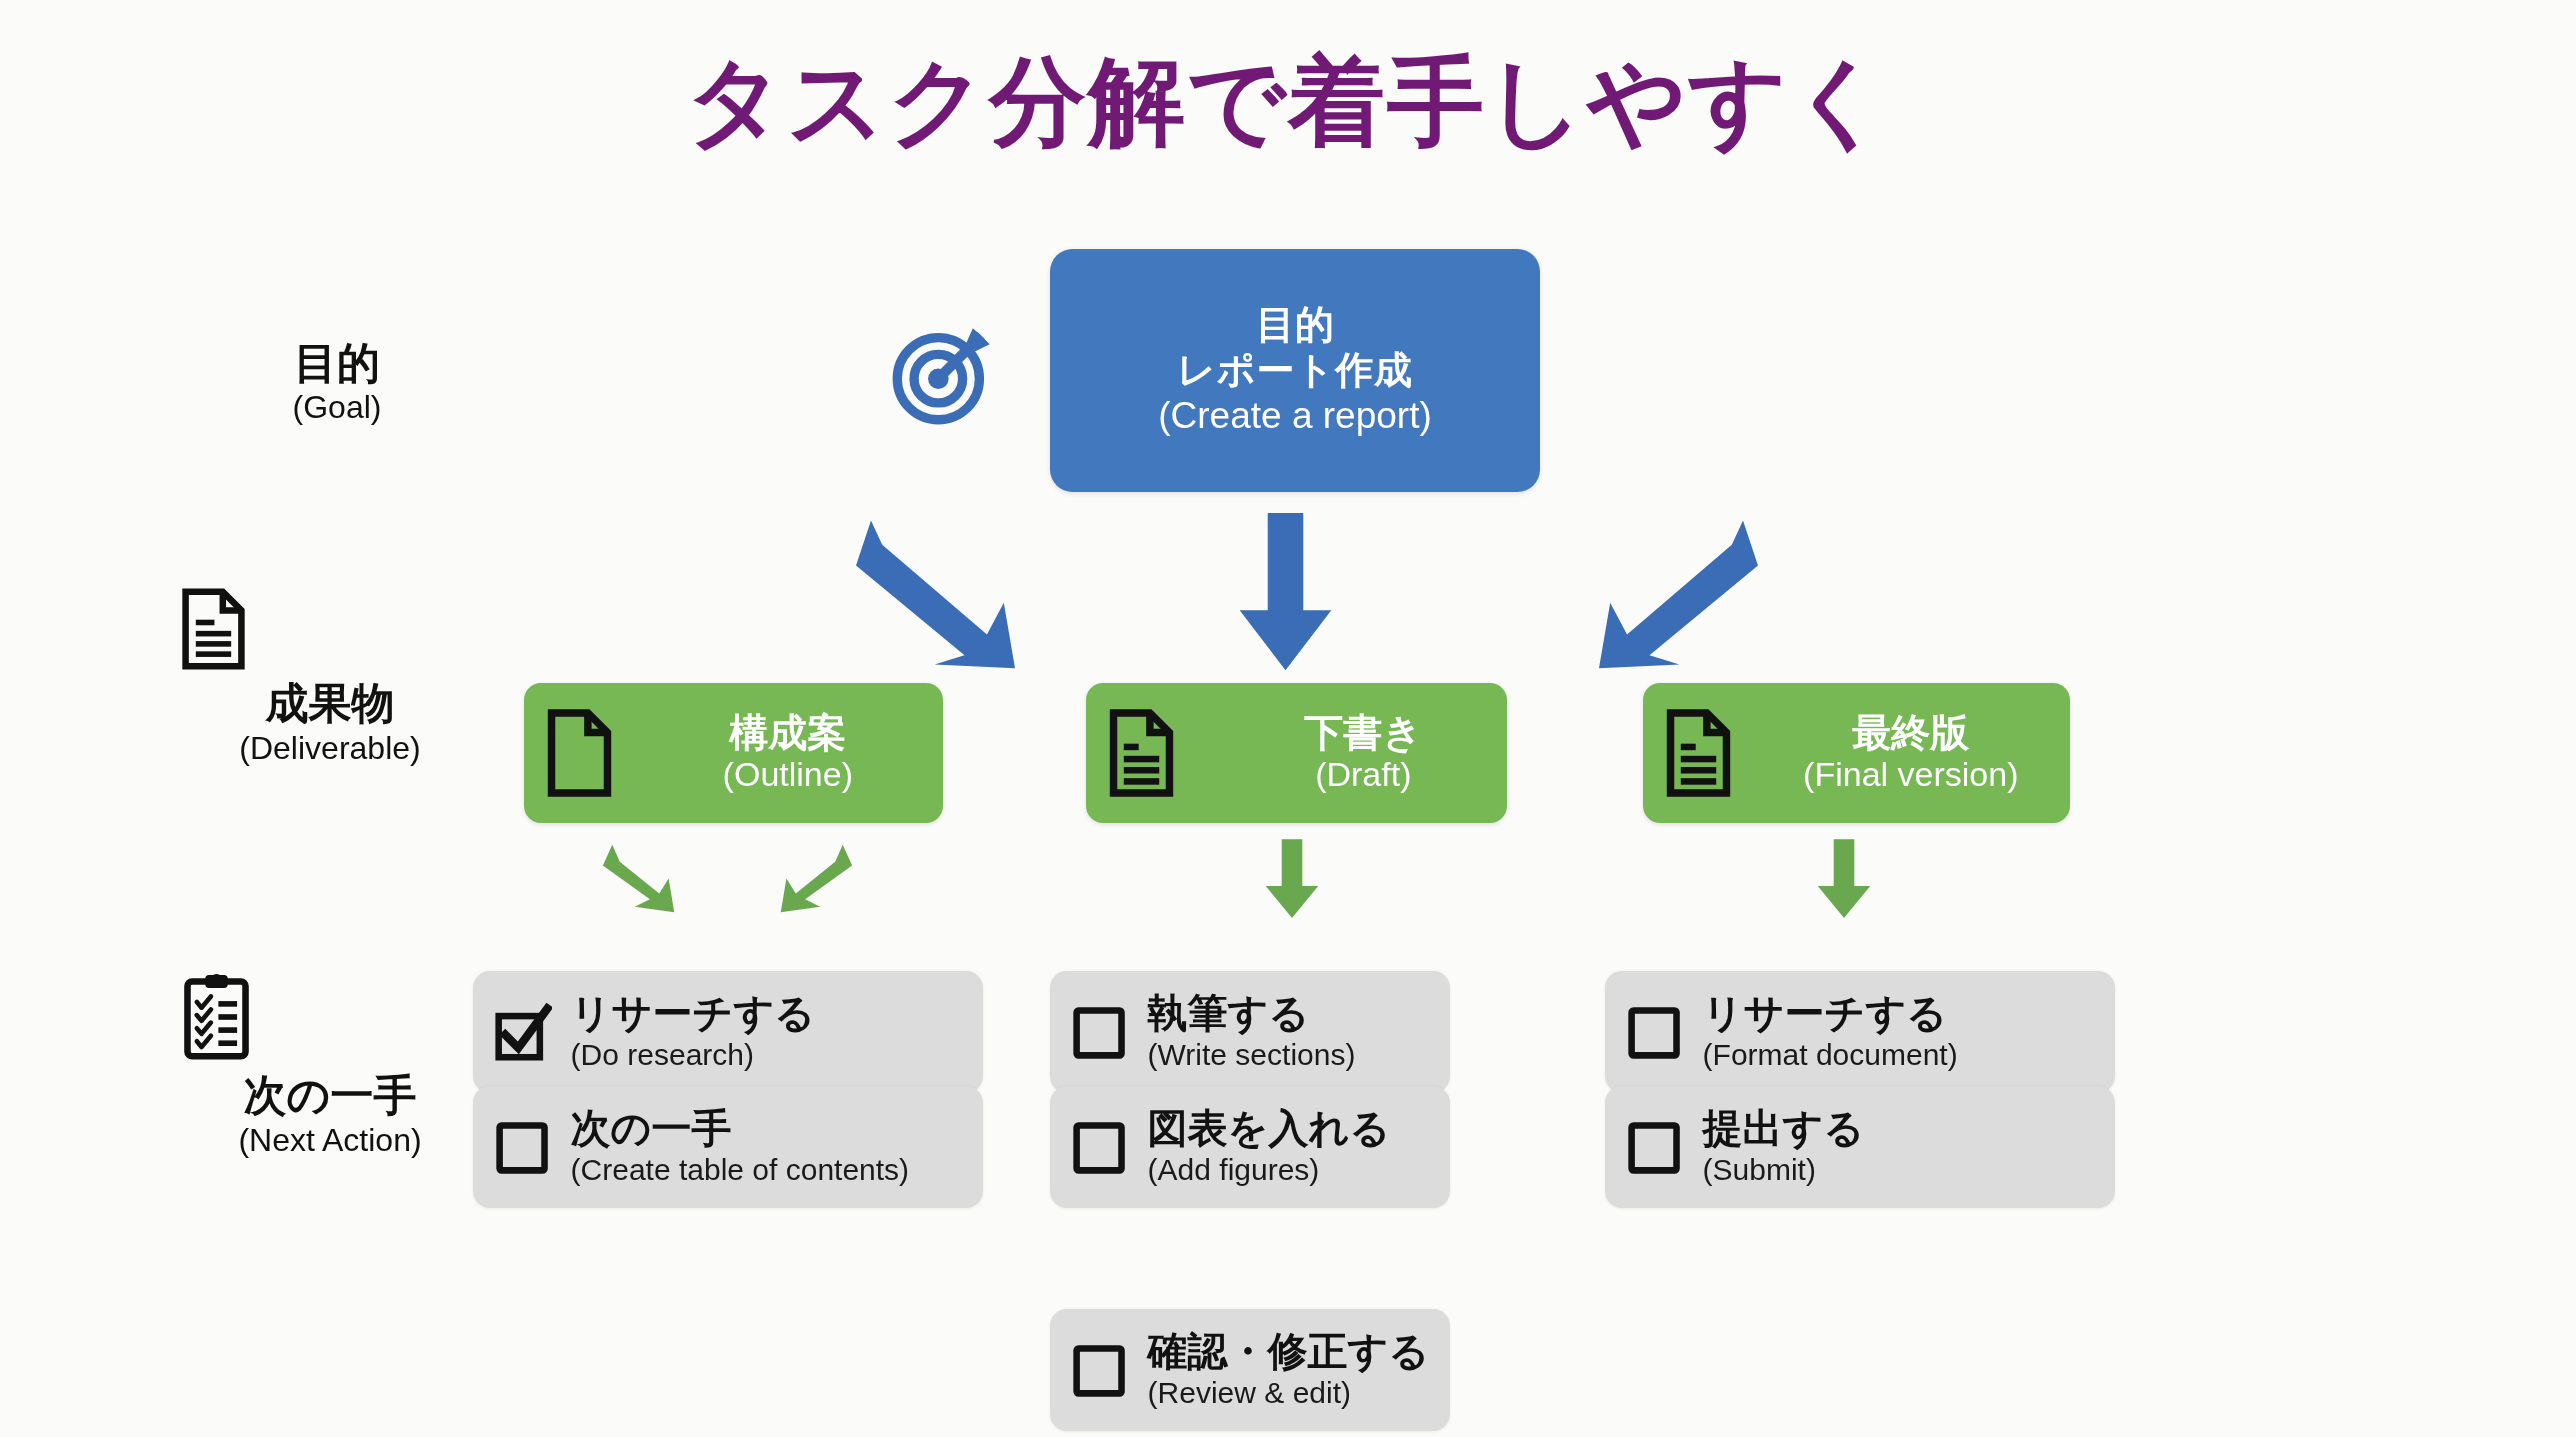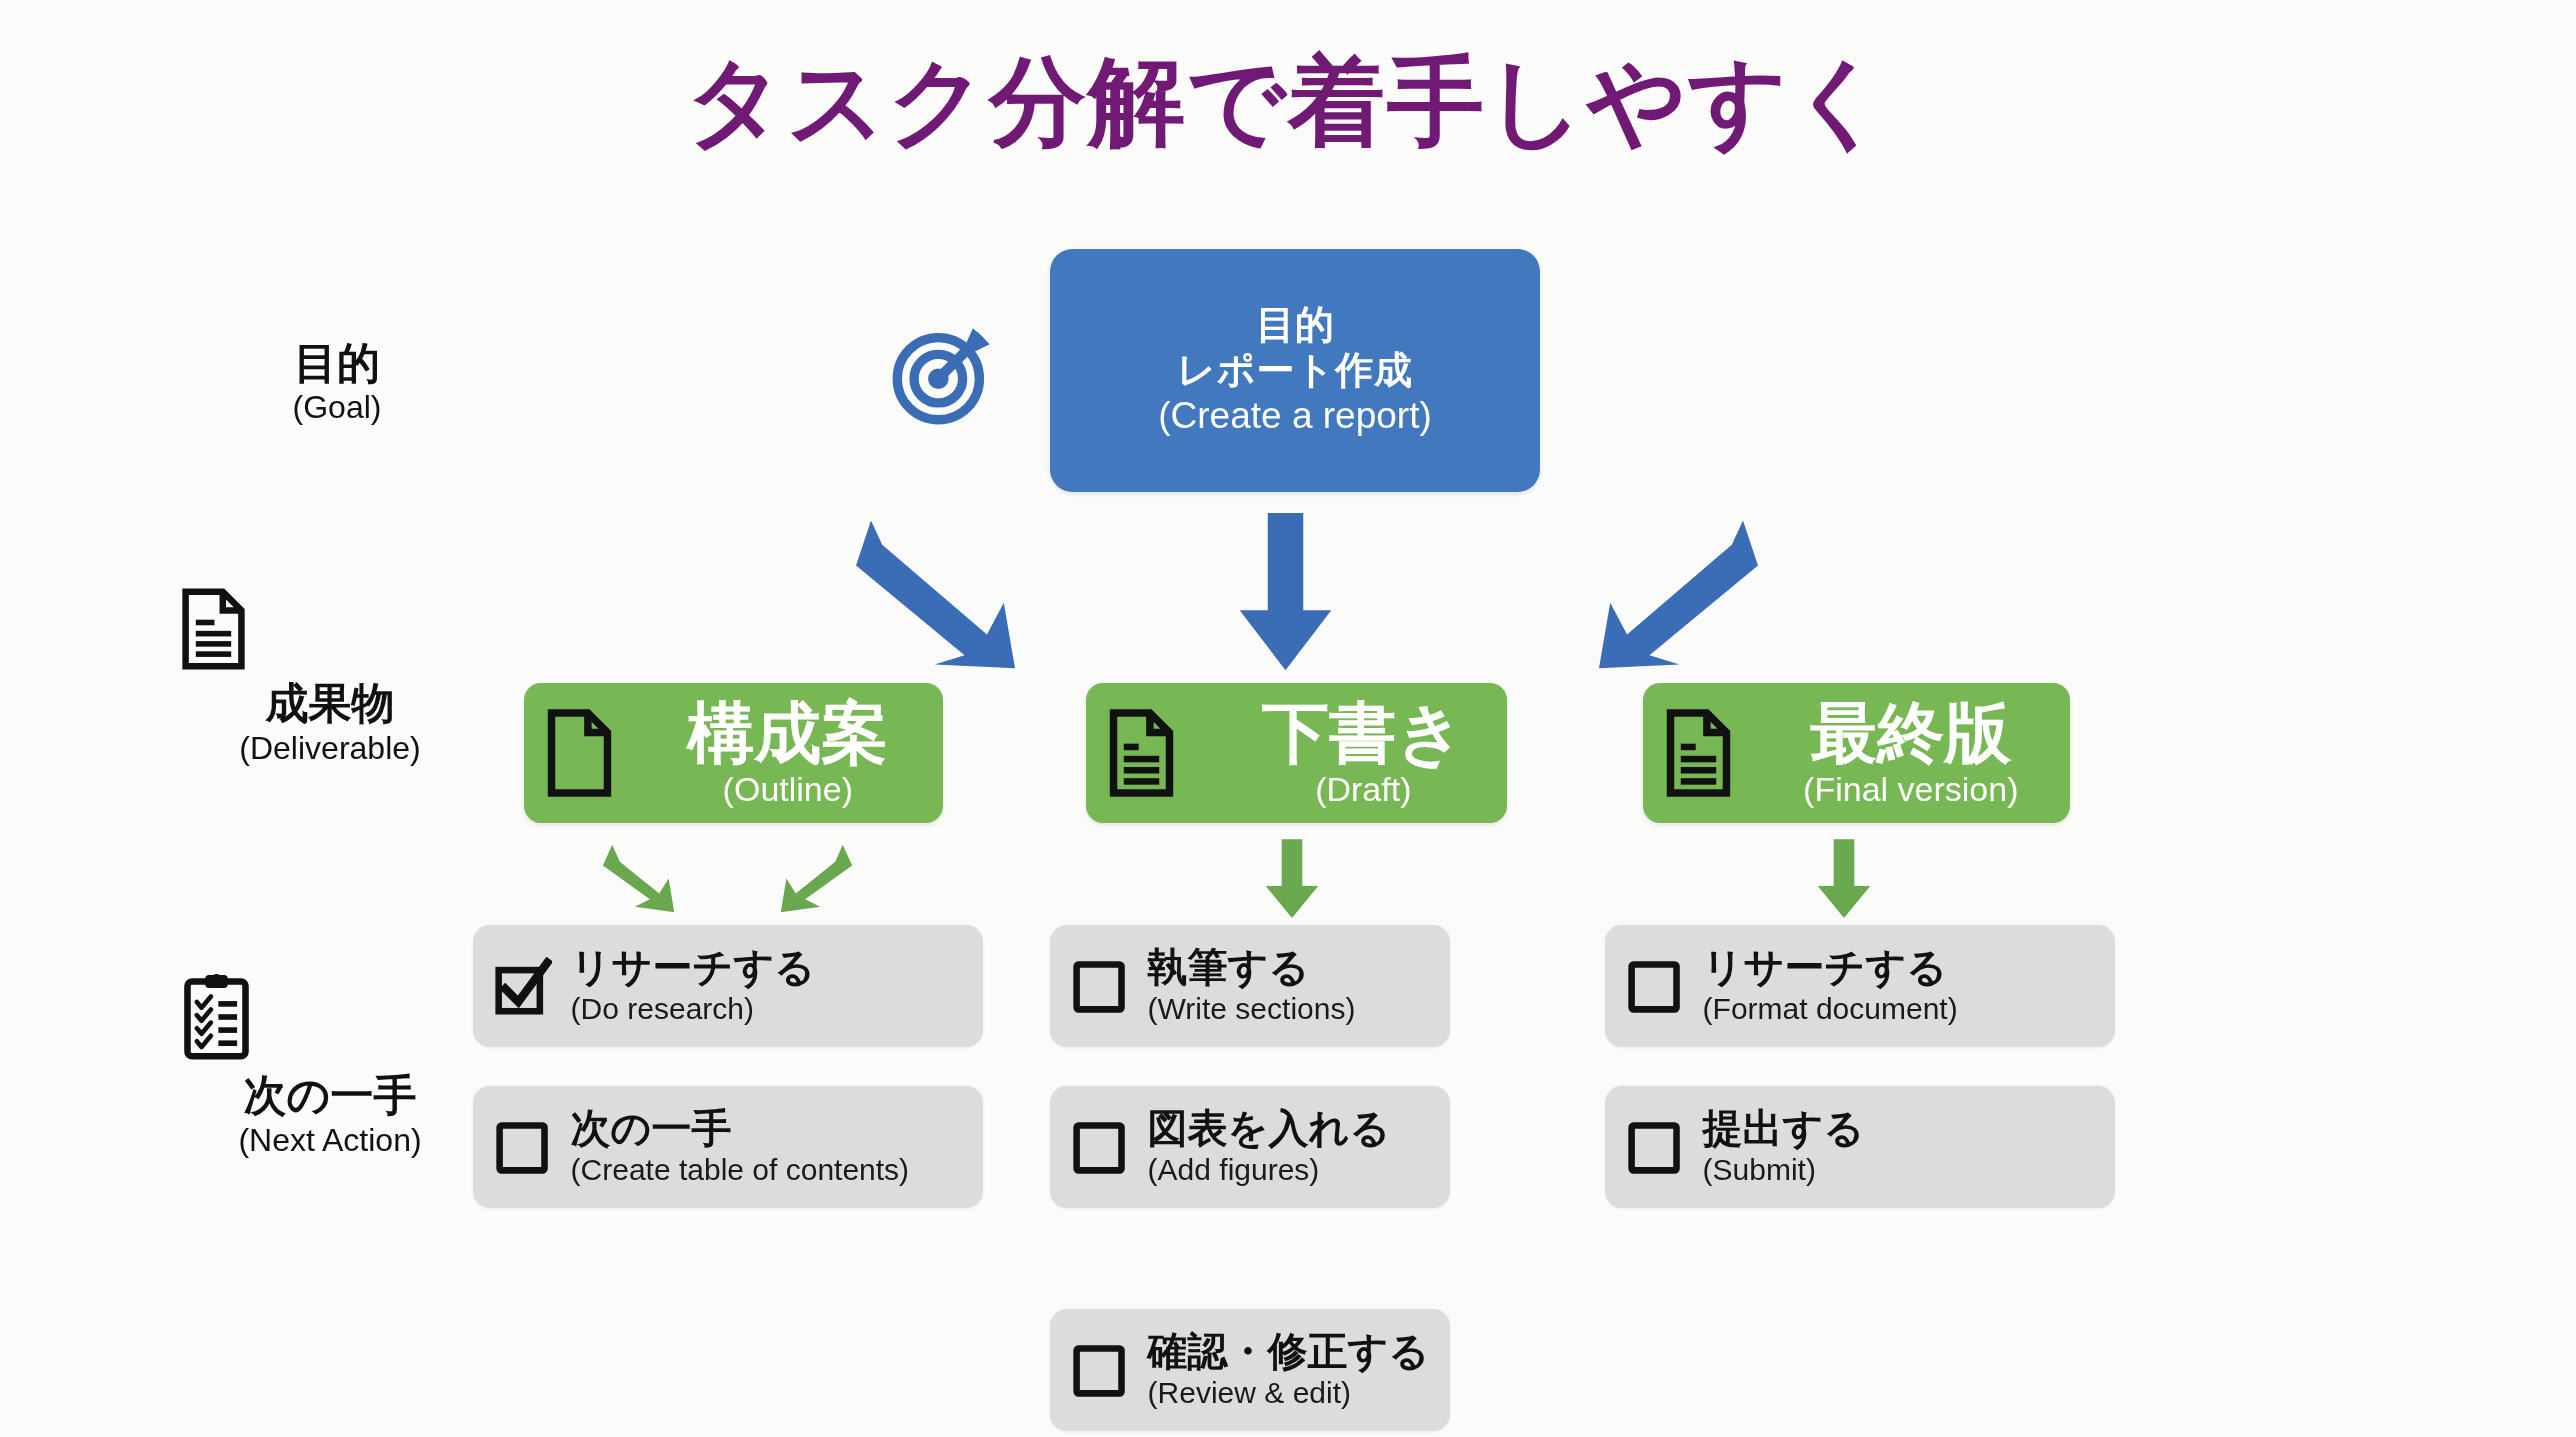"構成案" .green-box .gb-jp { font-size: 67px -> 39px }
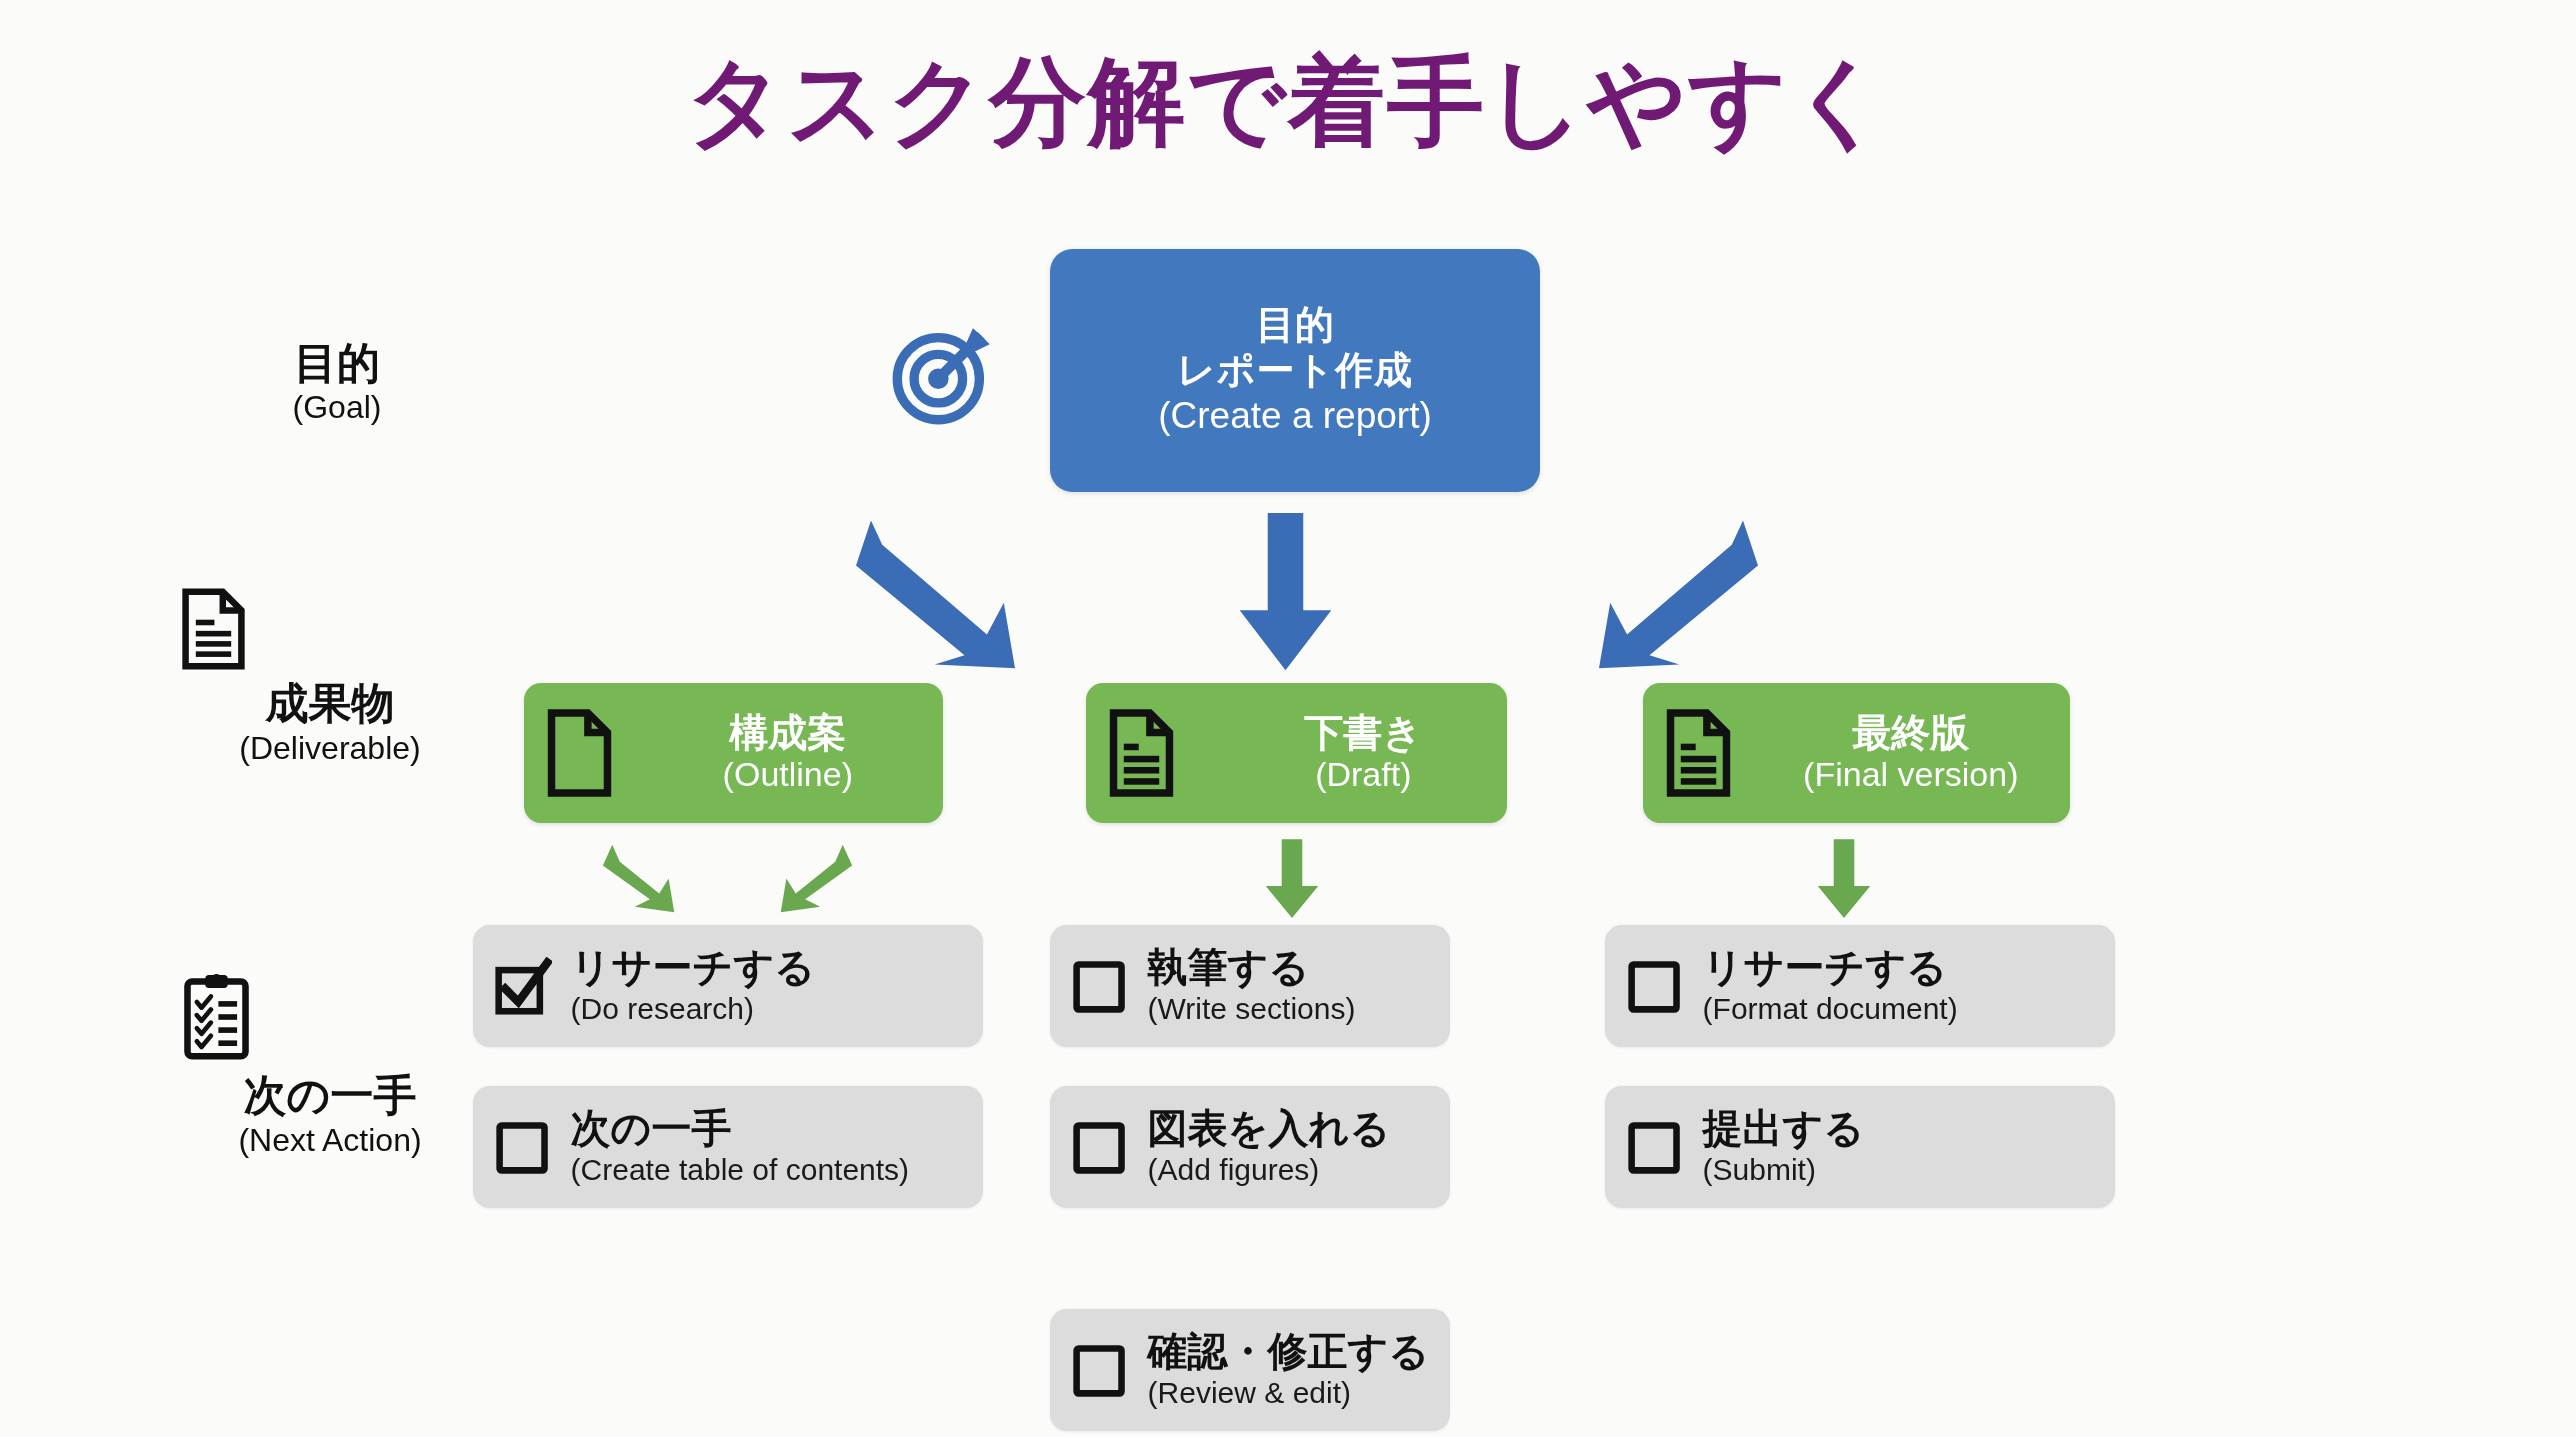"リサーチする" .rowA { top: 925px -> 971px }
